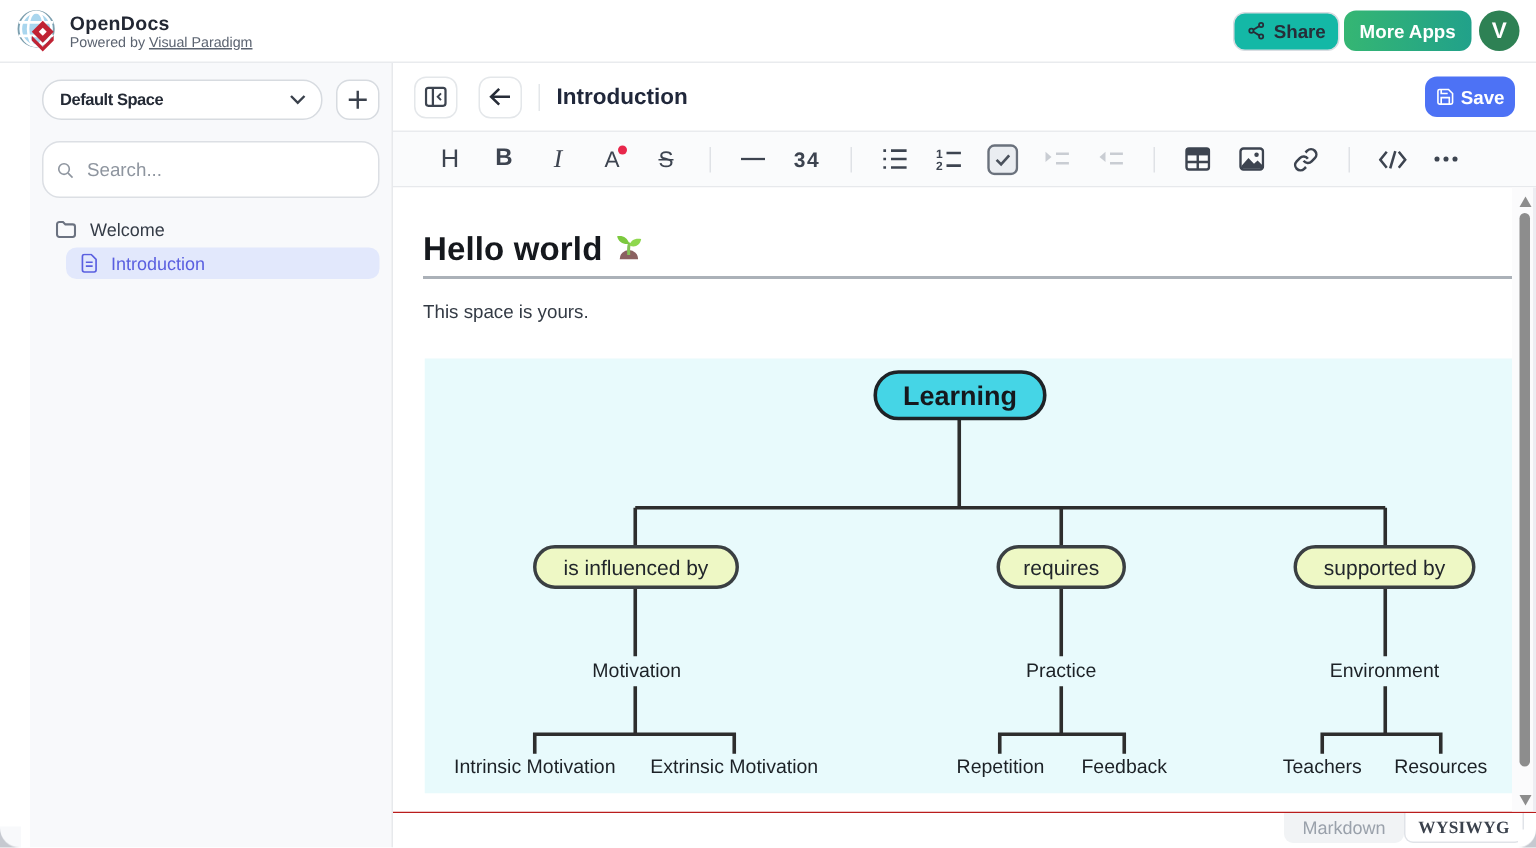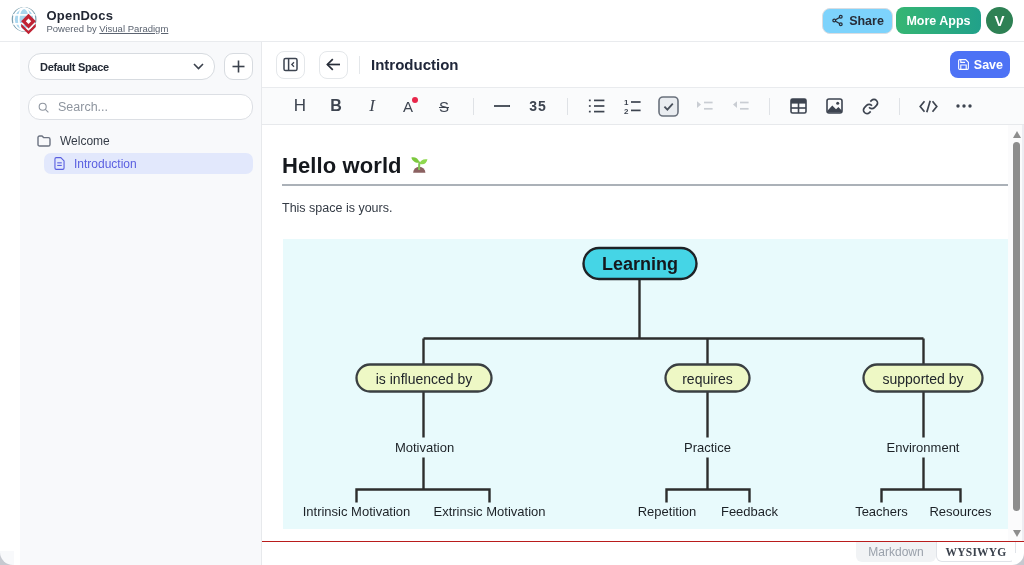"Share" .btn-share { background: #7dd3fc -> #14b8a6 }
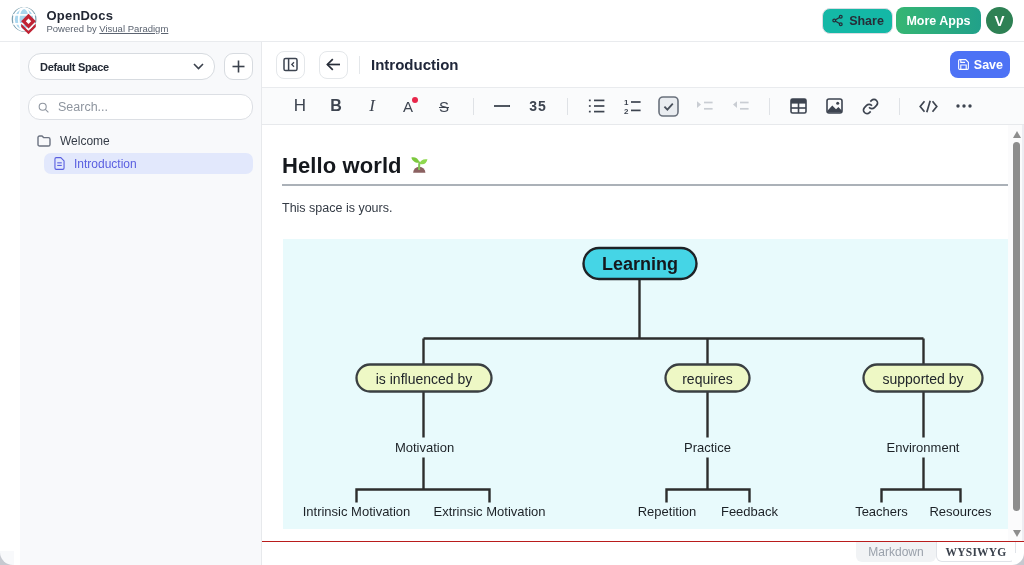"Search..." .search { height: 26px -> 38px }
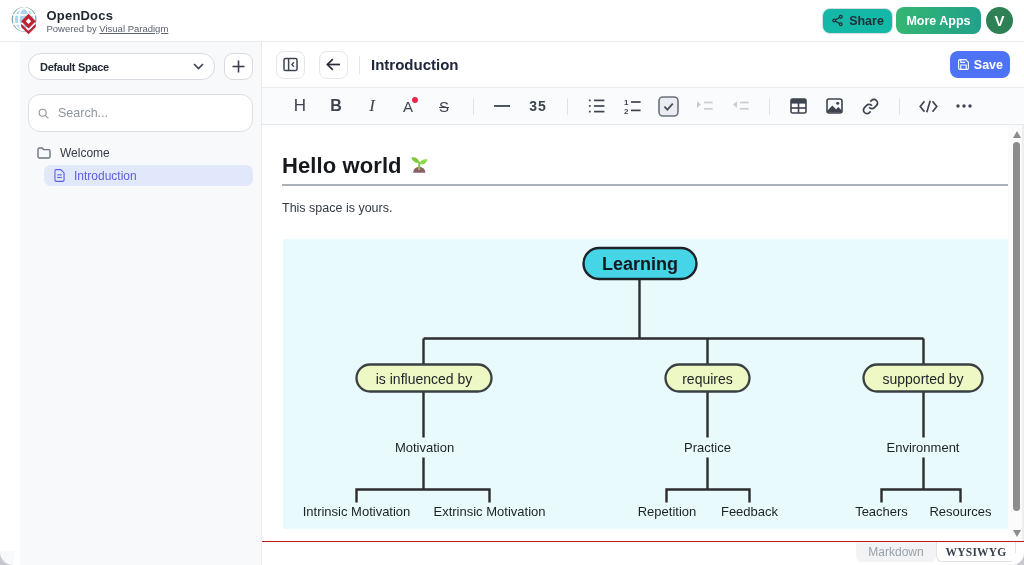"35" span { text: 35 -> 34 }
